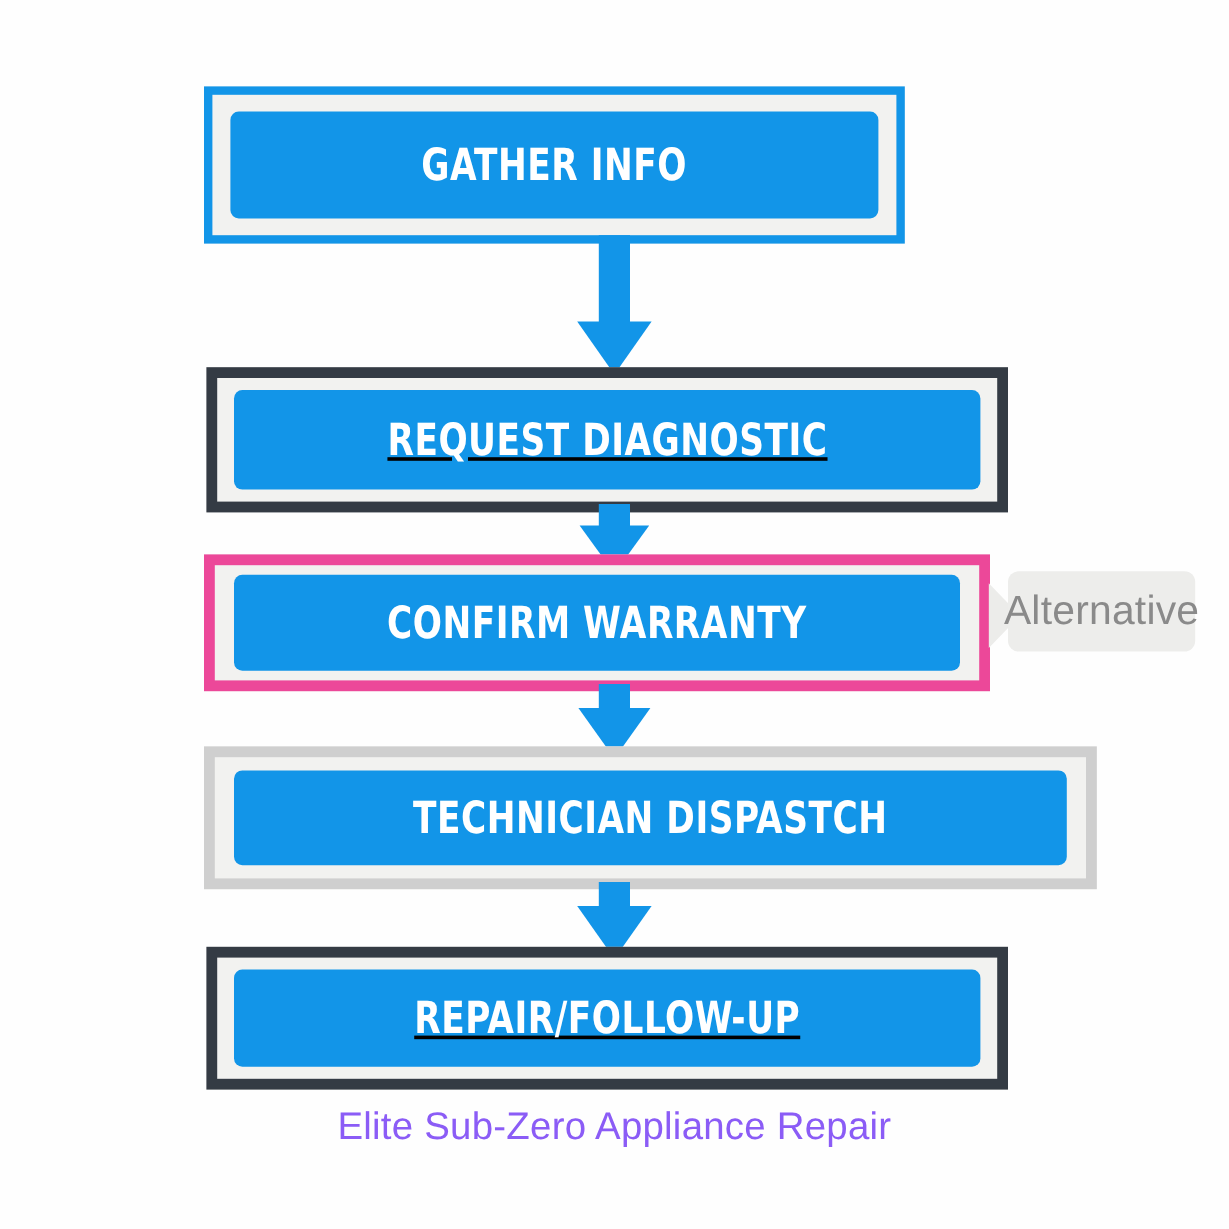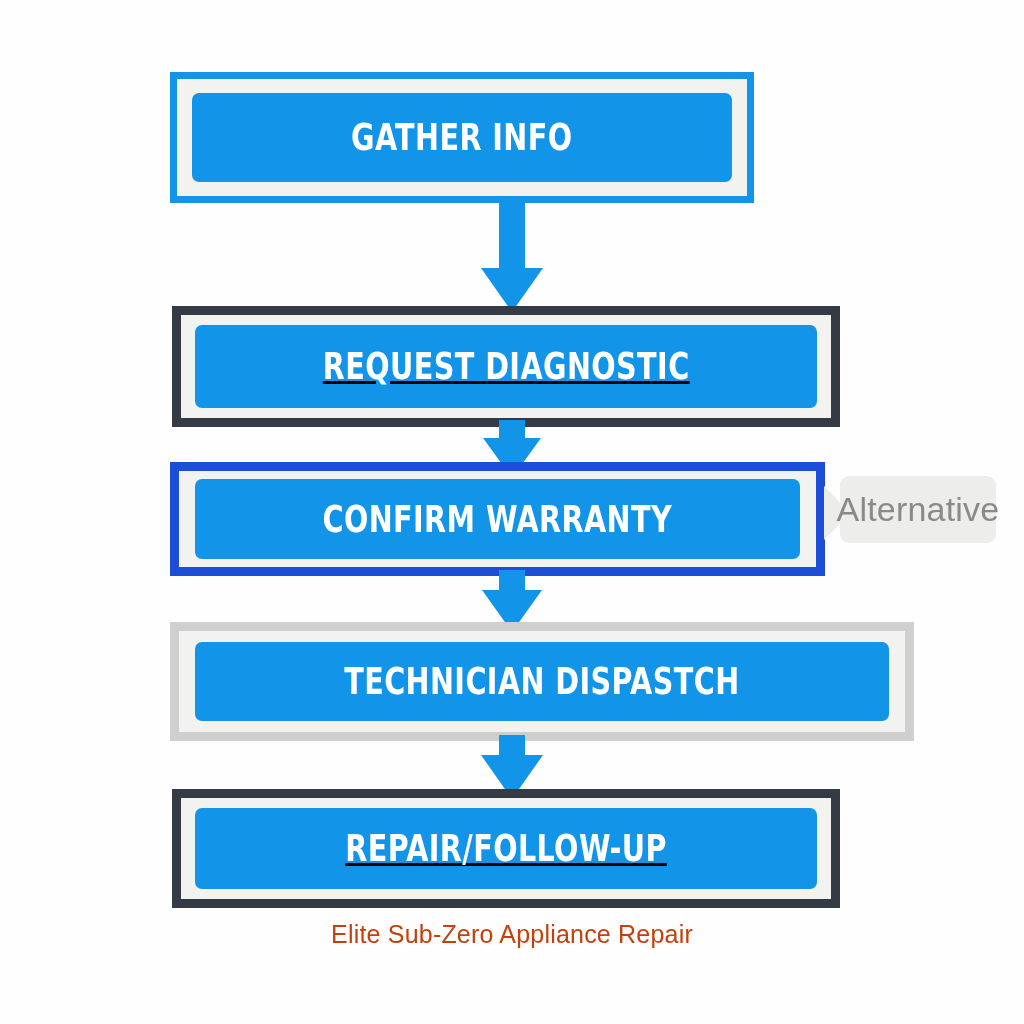"CONFIRM WARRANTY" .frame-light { border: 9px solid #1d4ed8 -> 9px solid #ec4899 }
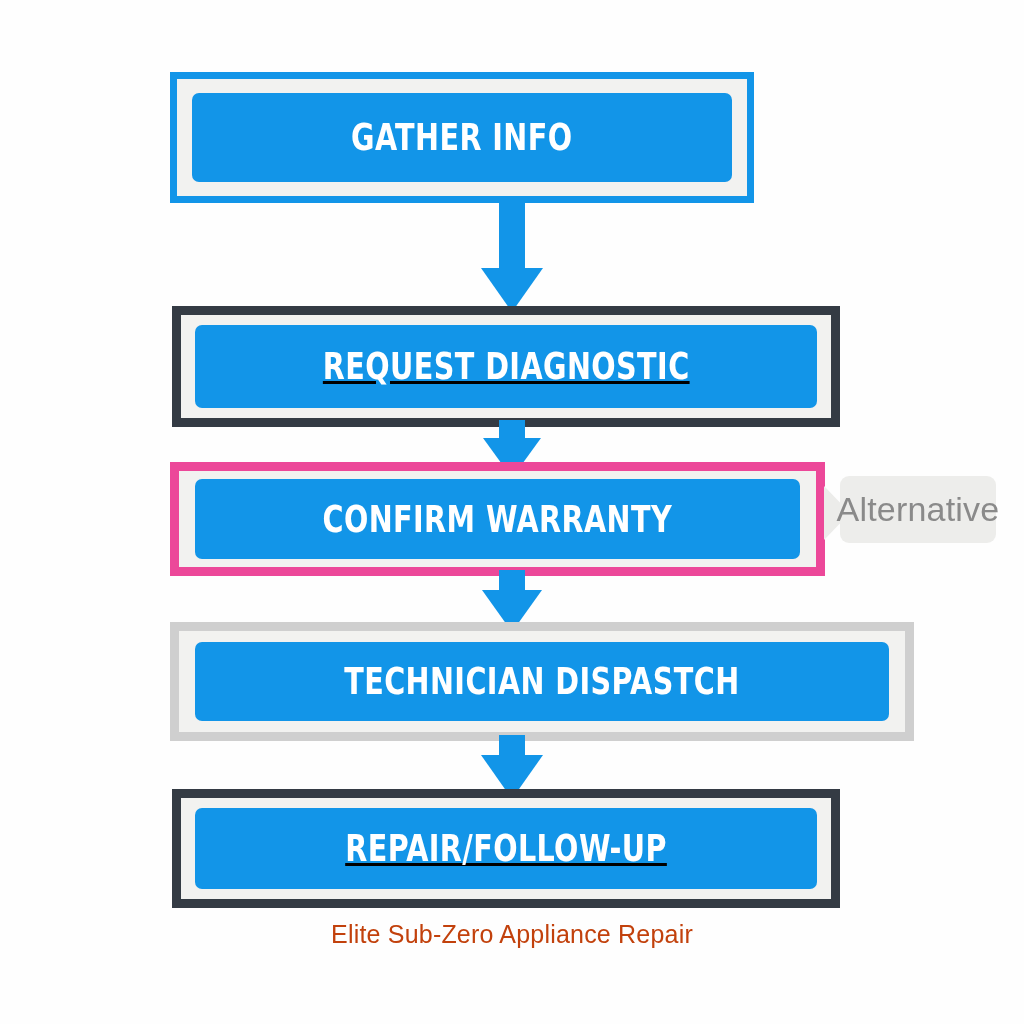"Elite Sub-Zero Appliance Repair" #caption { color: #c2410c -> #8b5cf6; font-size: 25px -> 32px }
